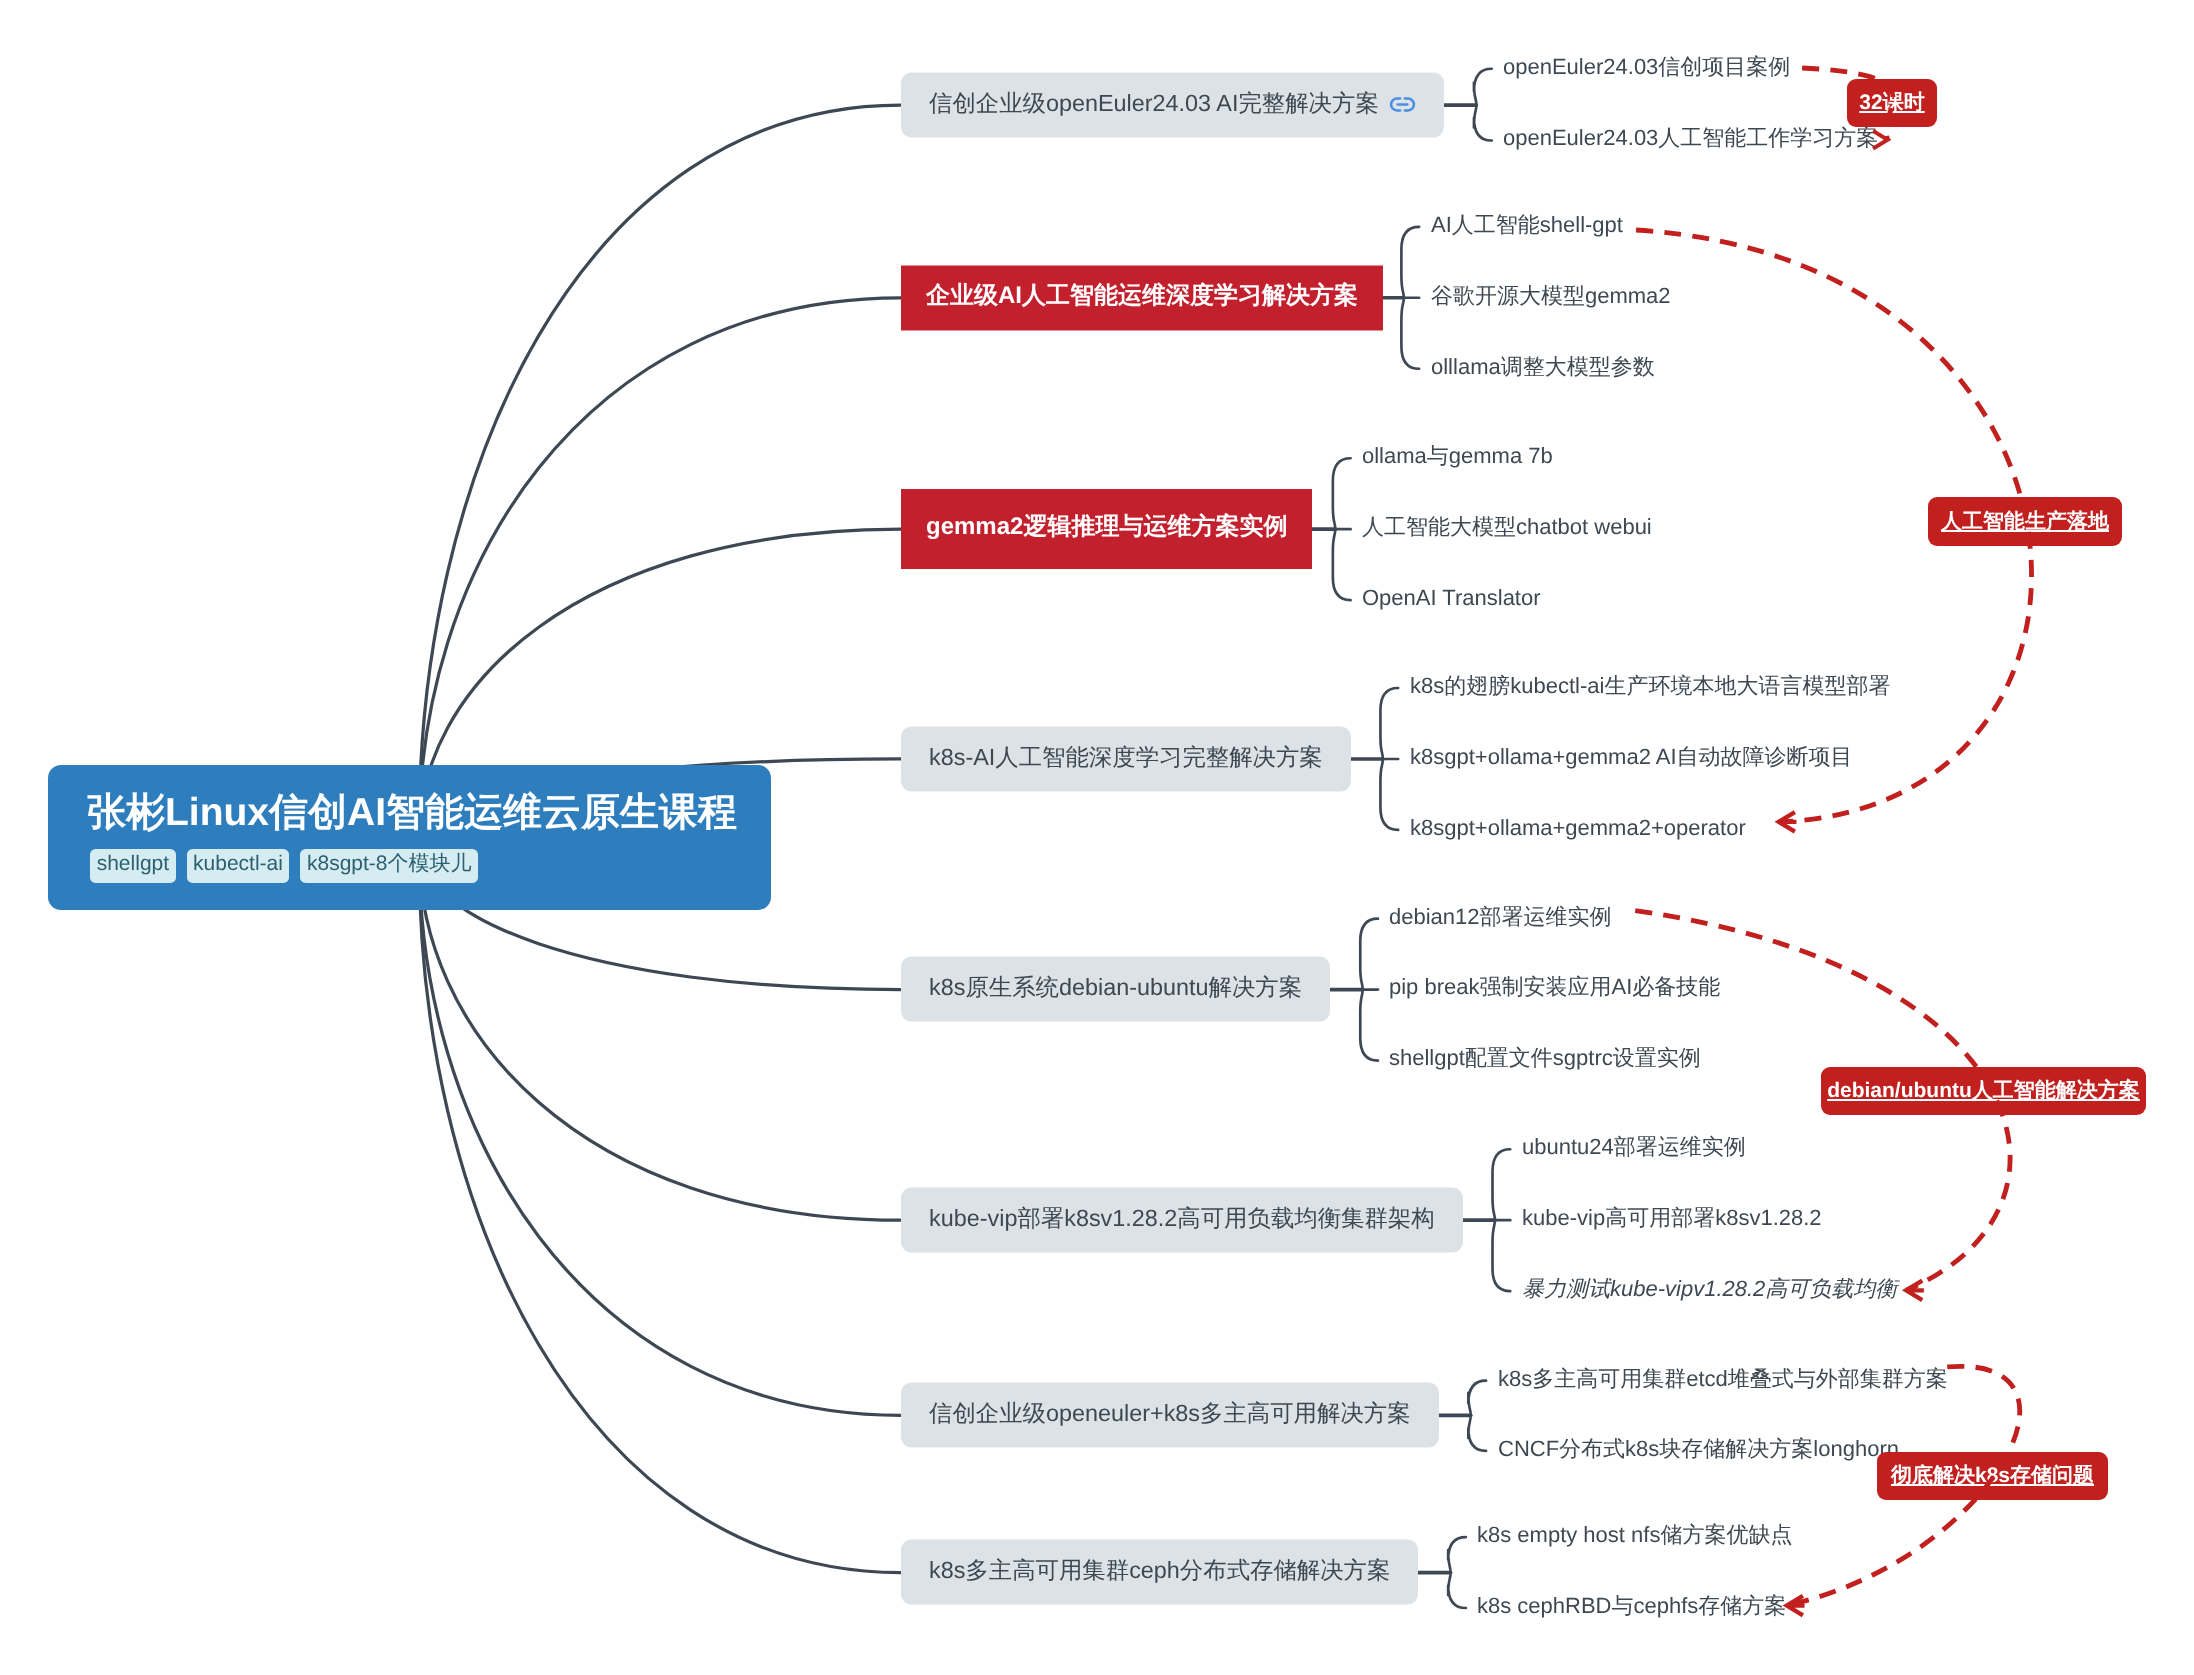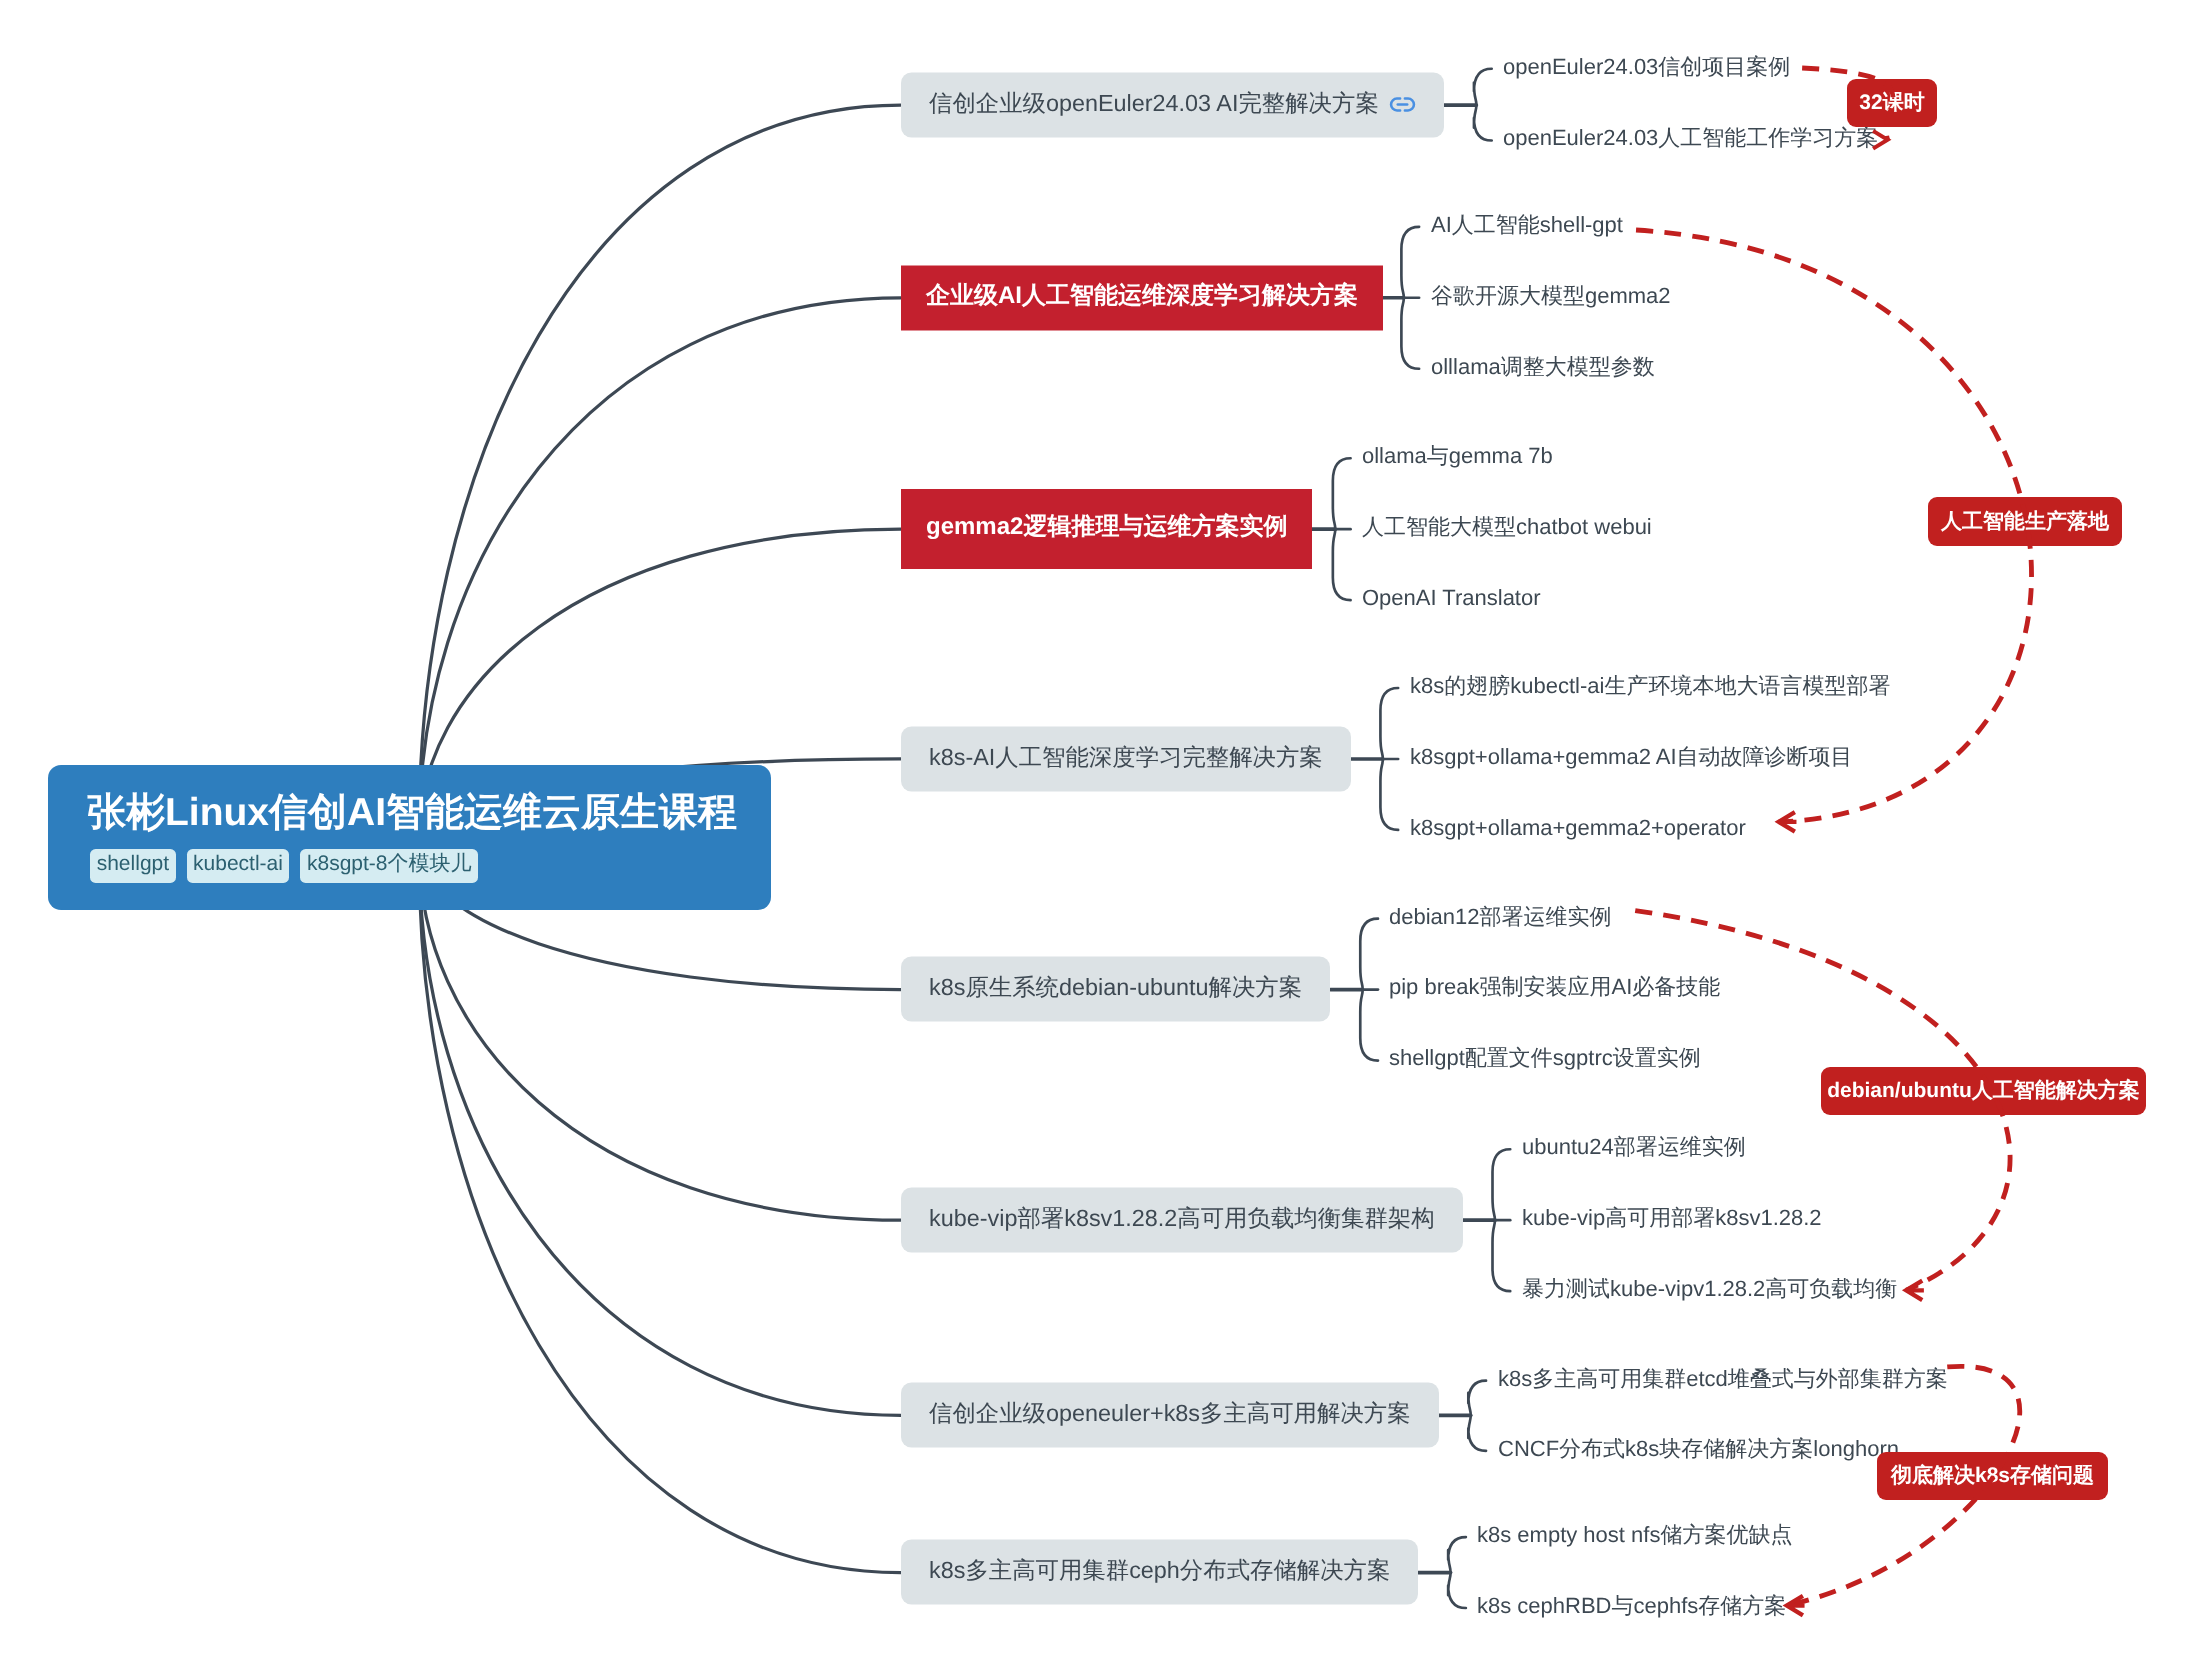"32课时" .badge { text-decoration: none -> underline }
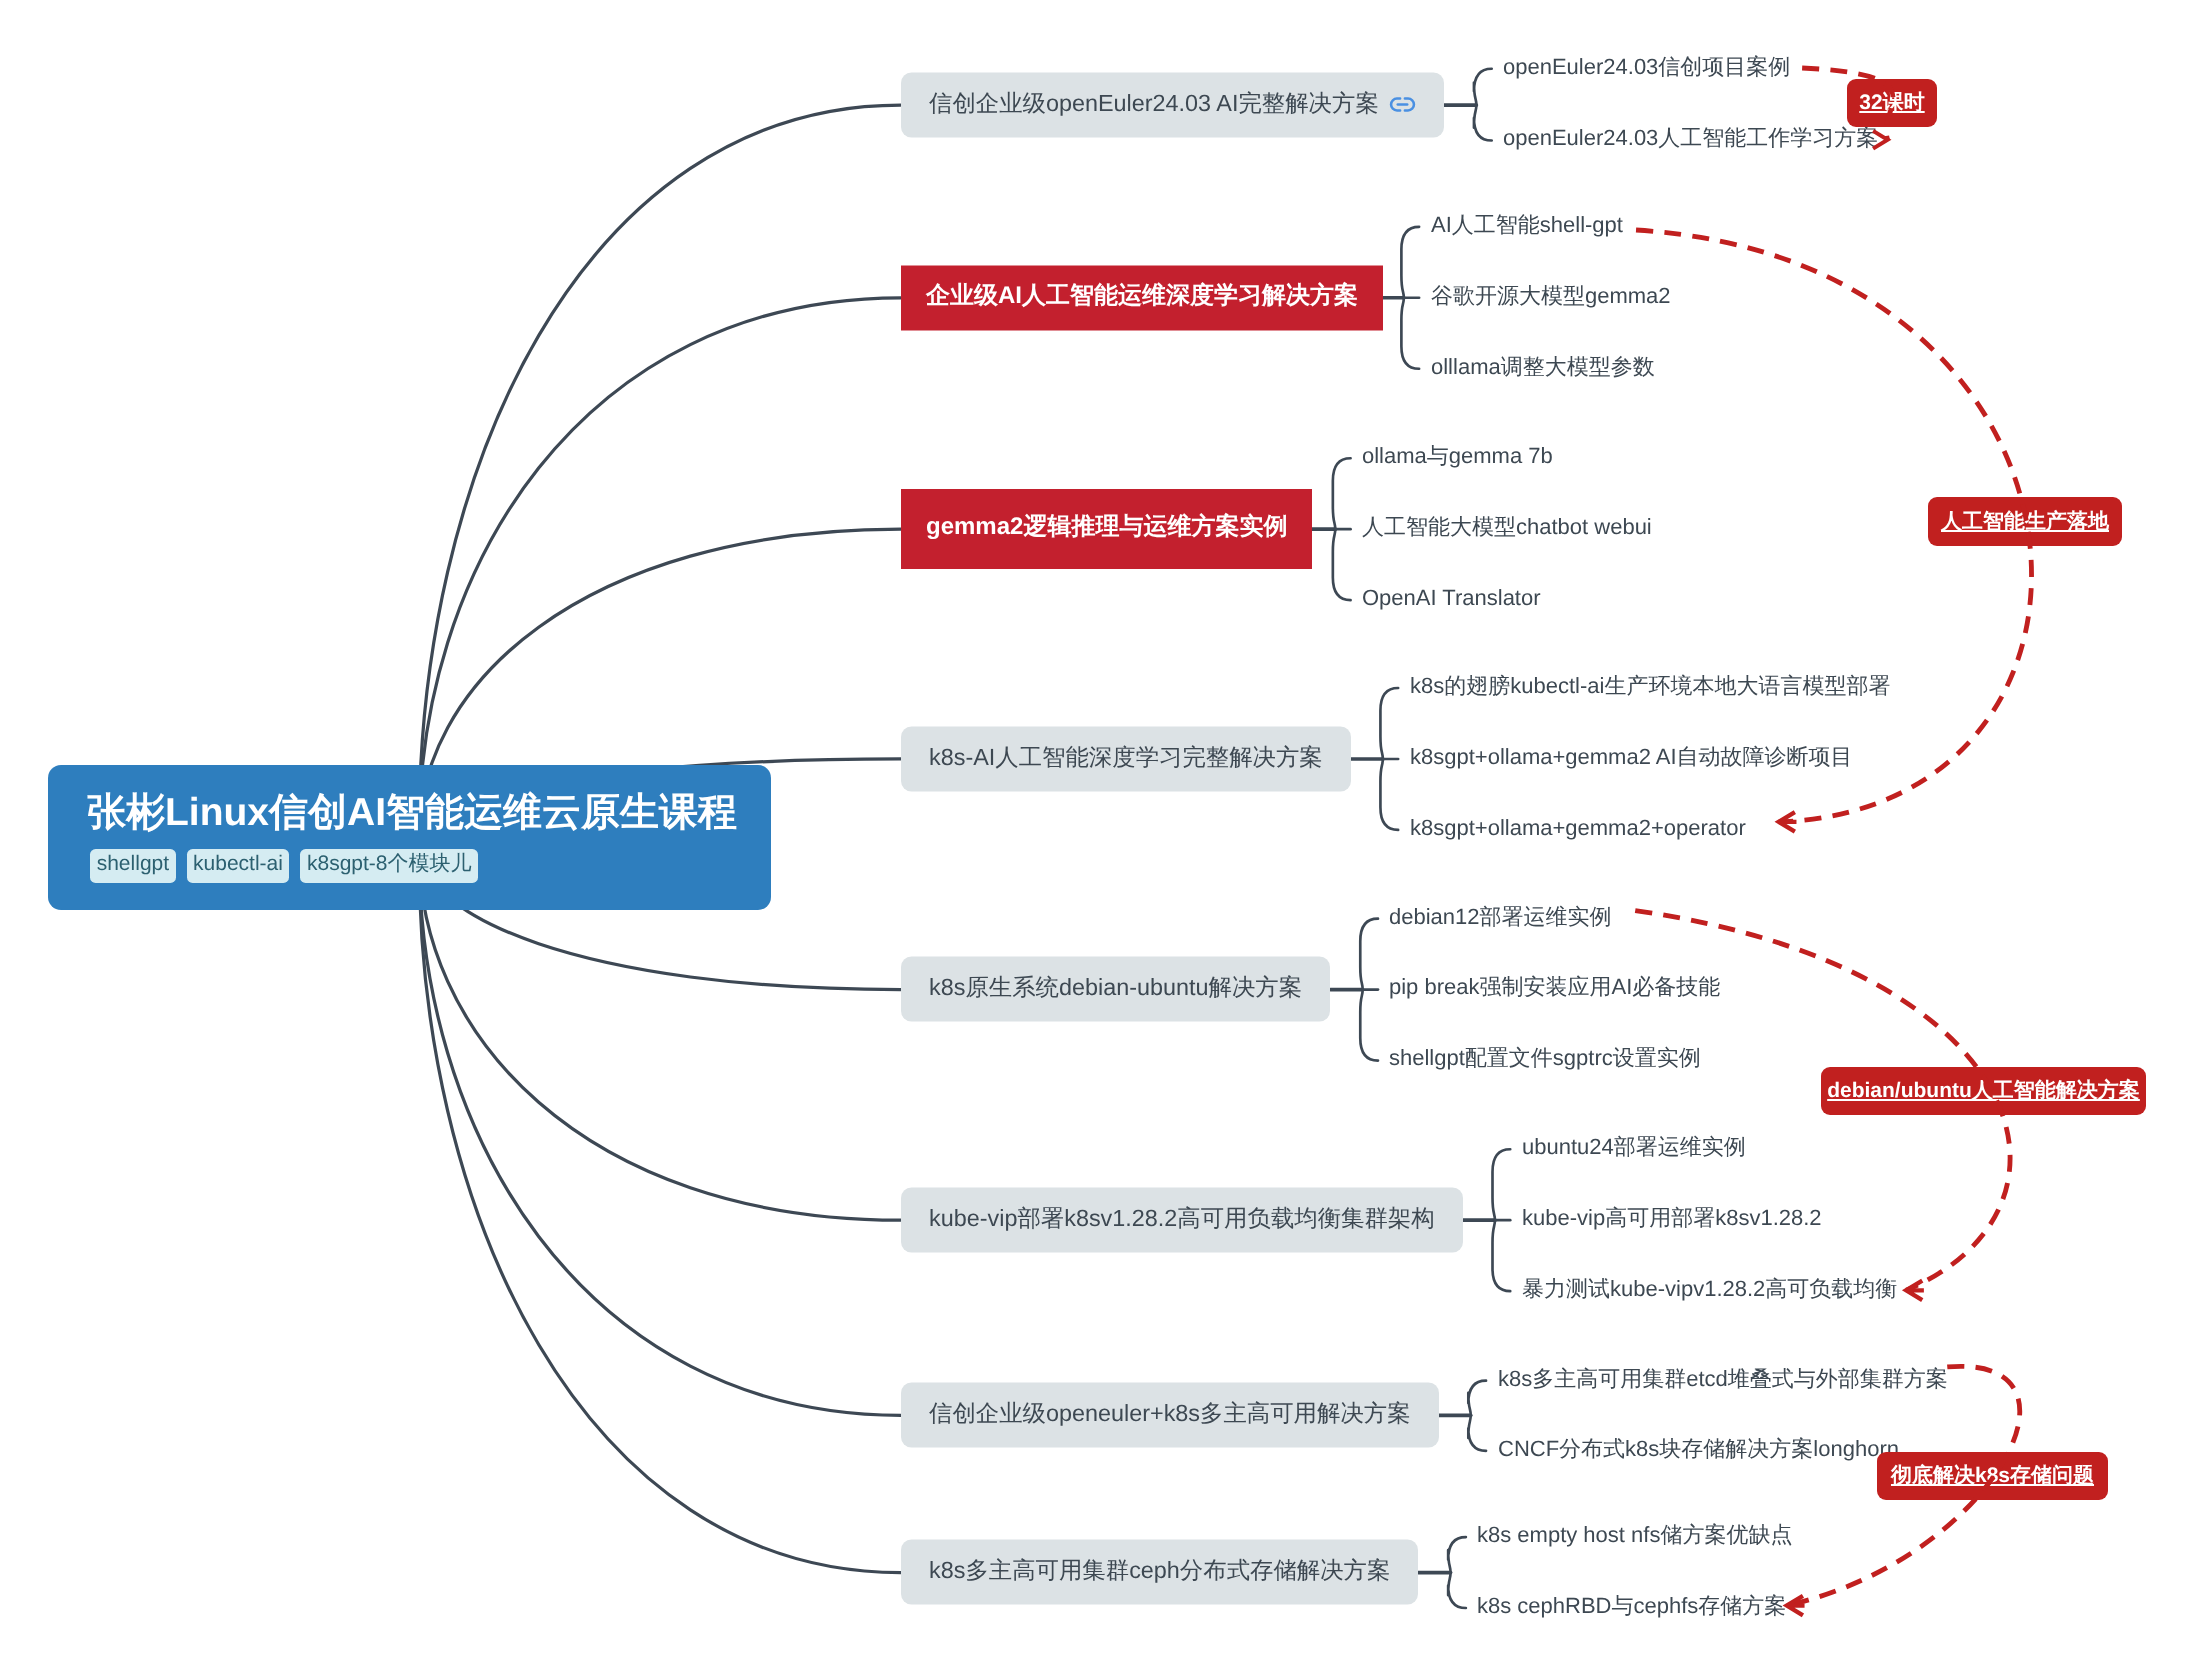"暴力测试kube-vipv1.28.2高可负载均衡" div.sub { font-style: none -> italic }
